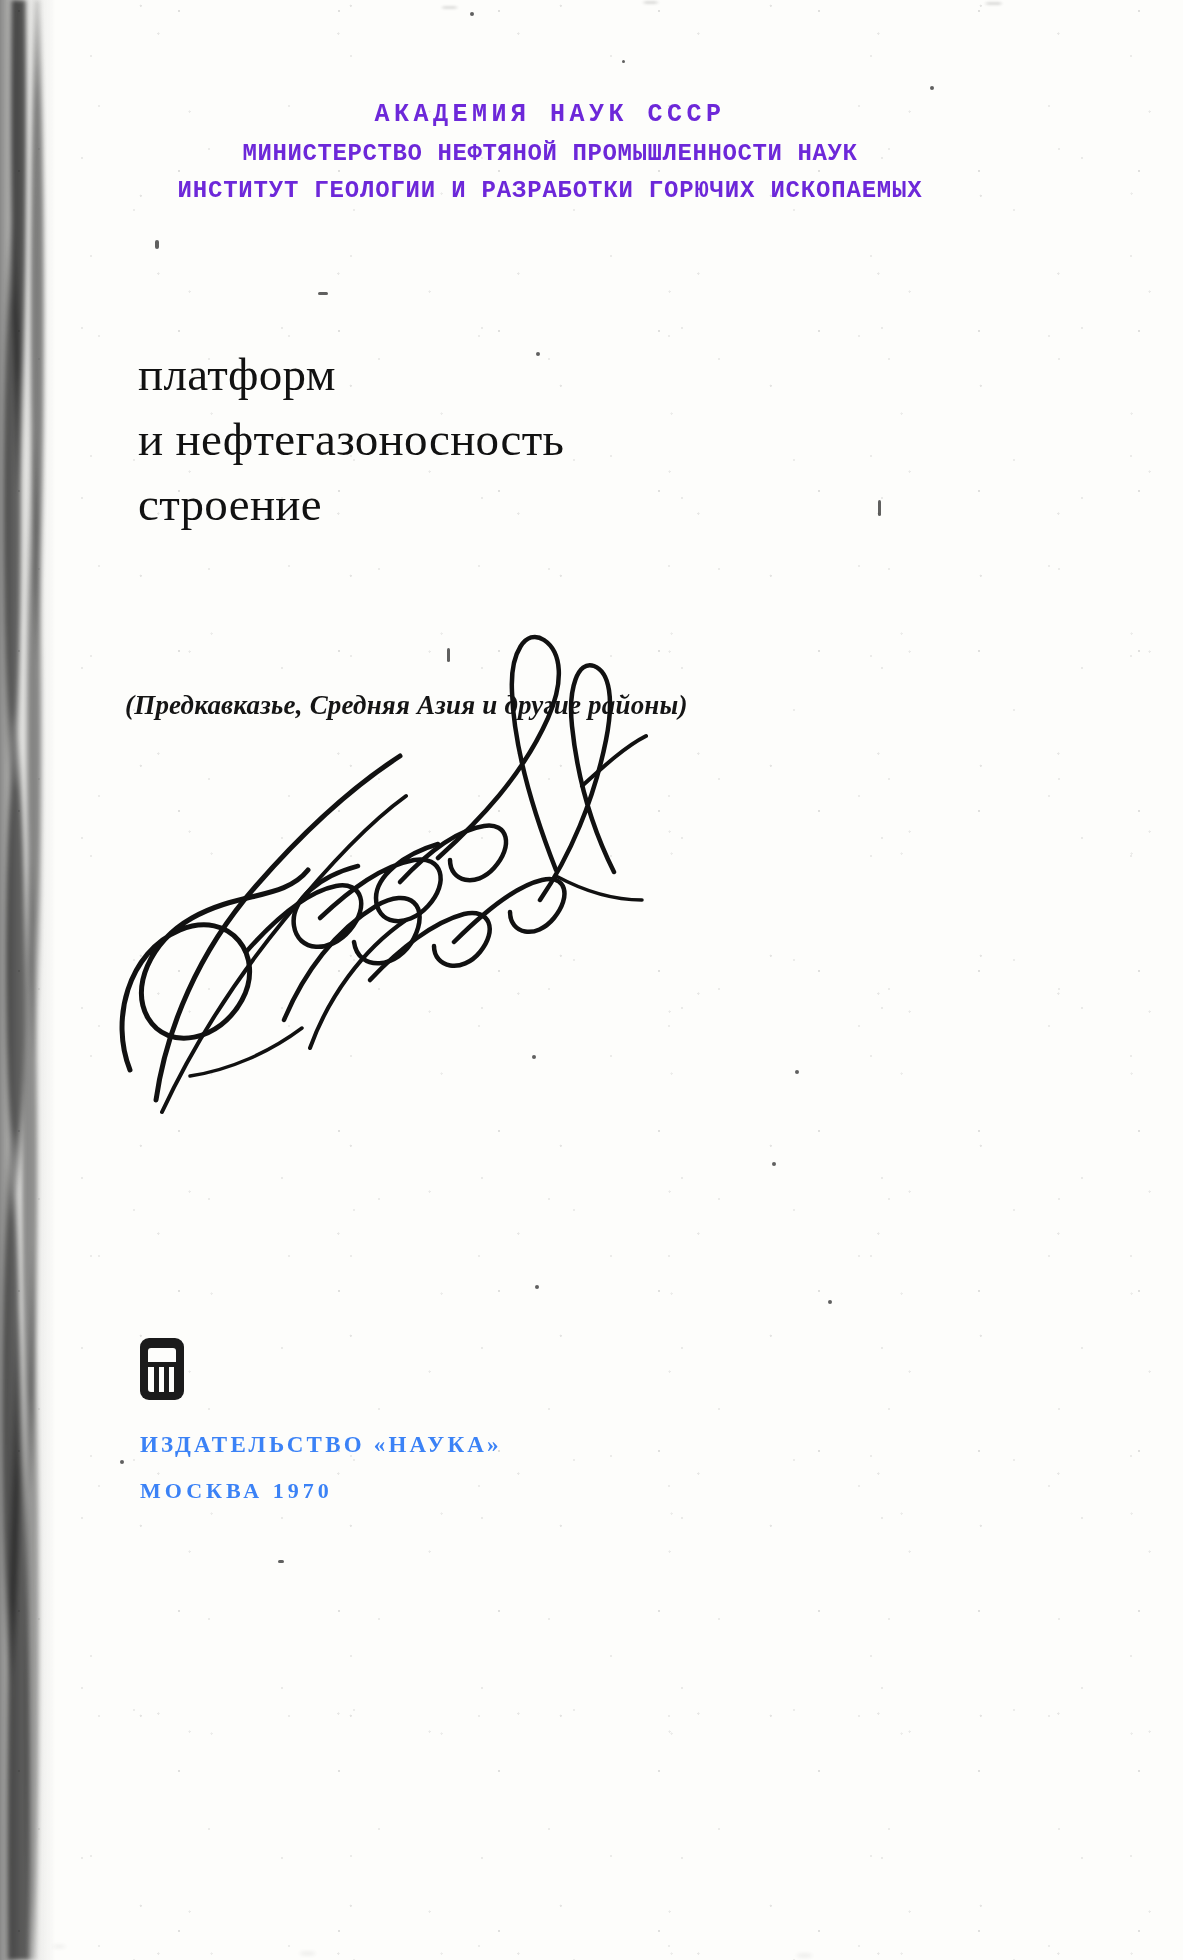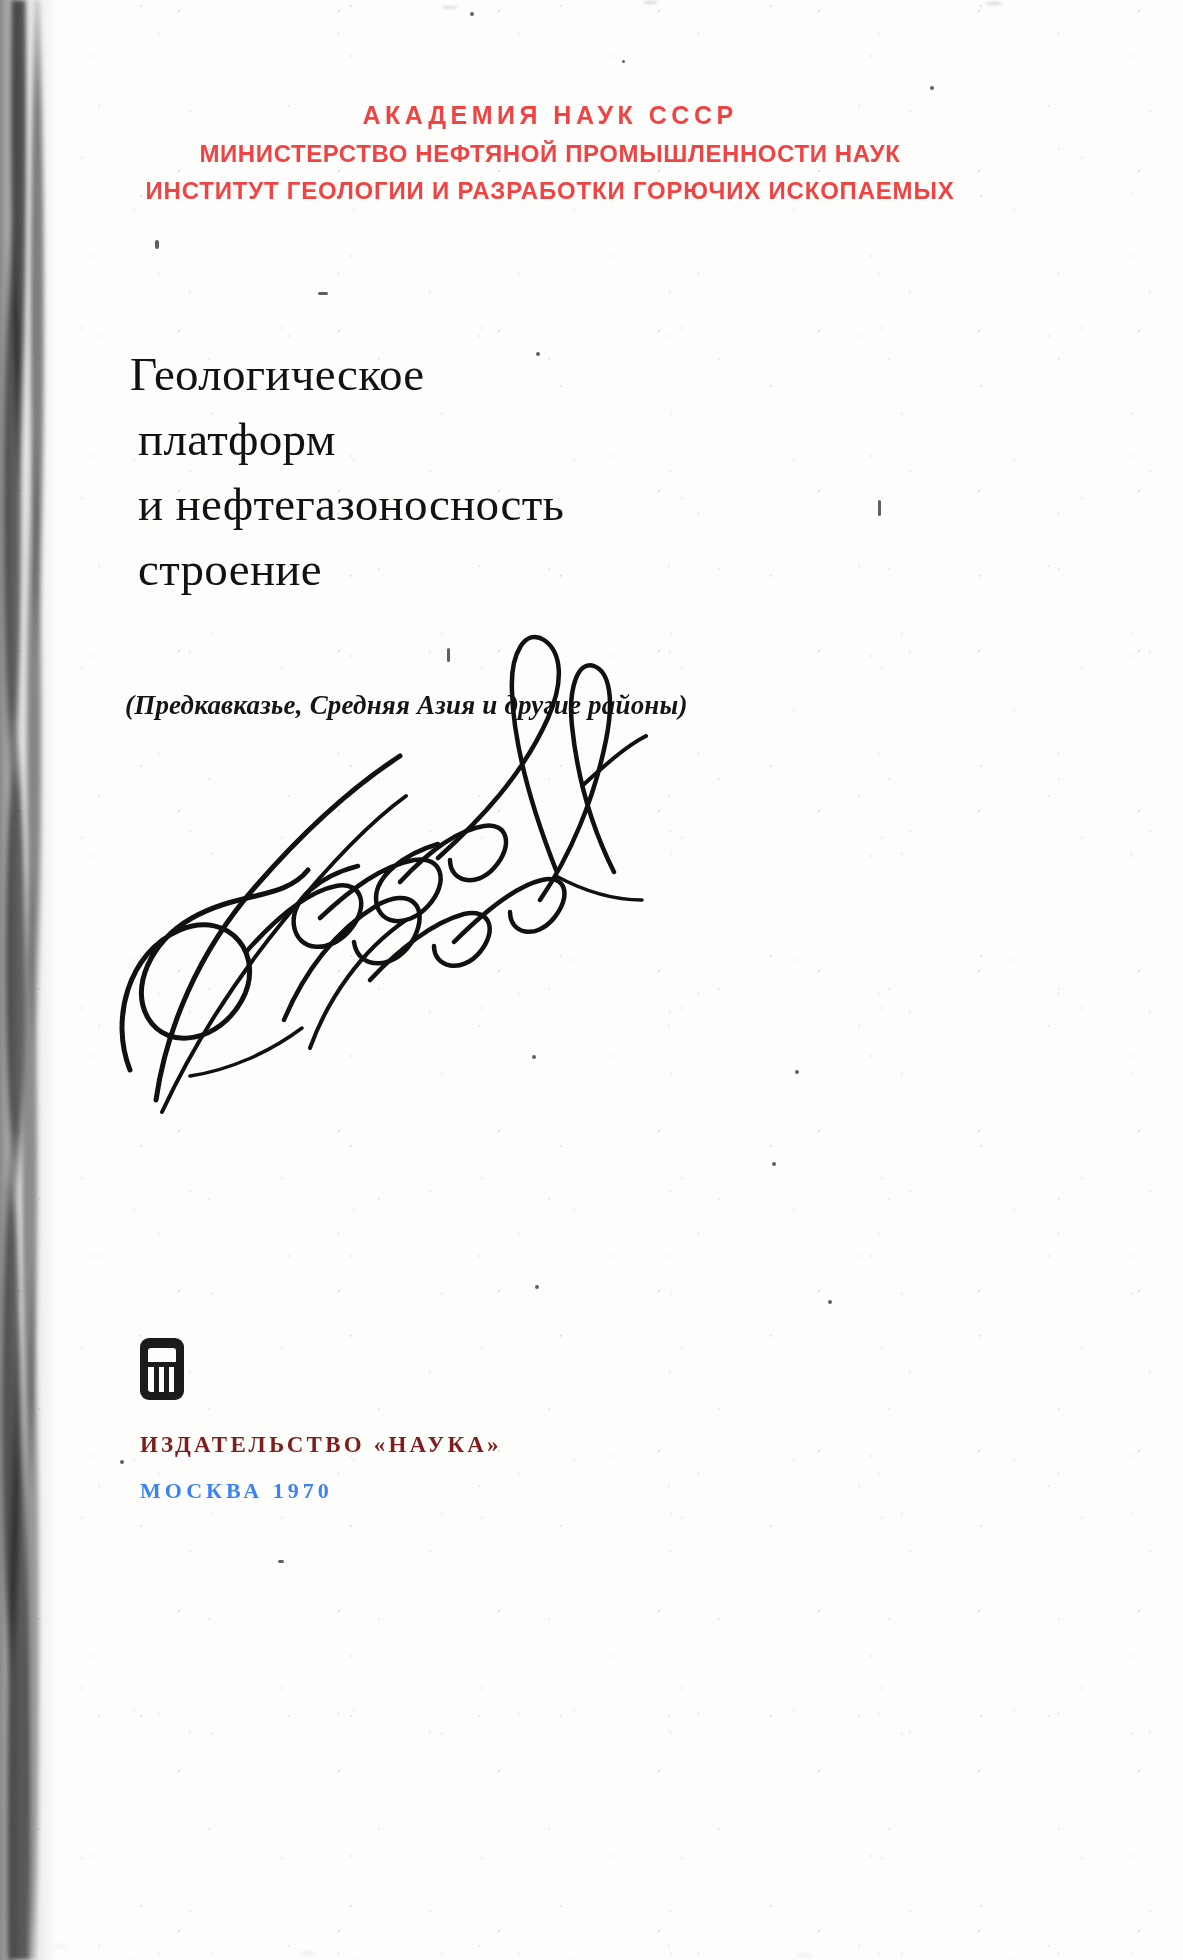"АКАДЕМИЯ НАУК СССР" .imprint .line { color: #ef4444 -> #6d28d9; font-family: Liberation Sans, sans-serif -> Liberation Mono, monospace }
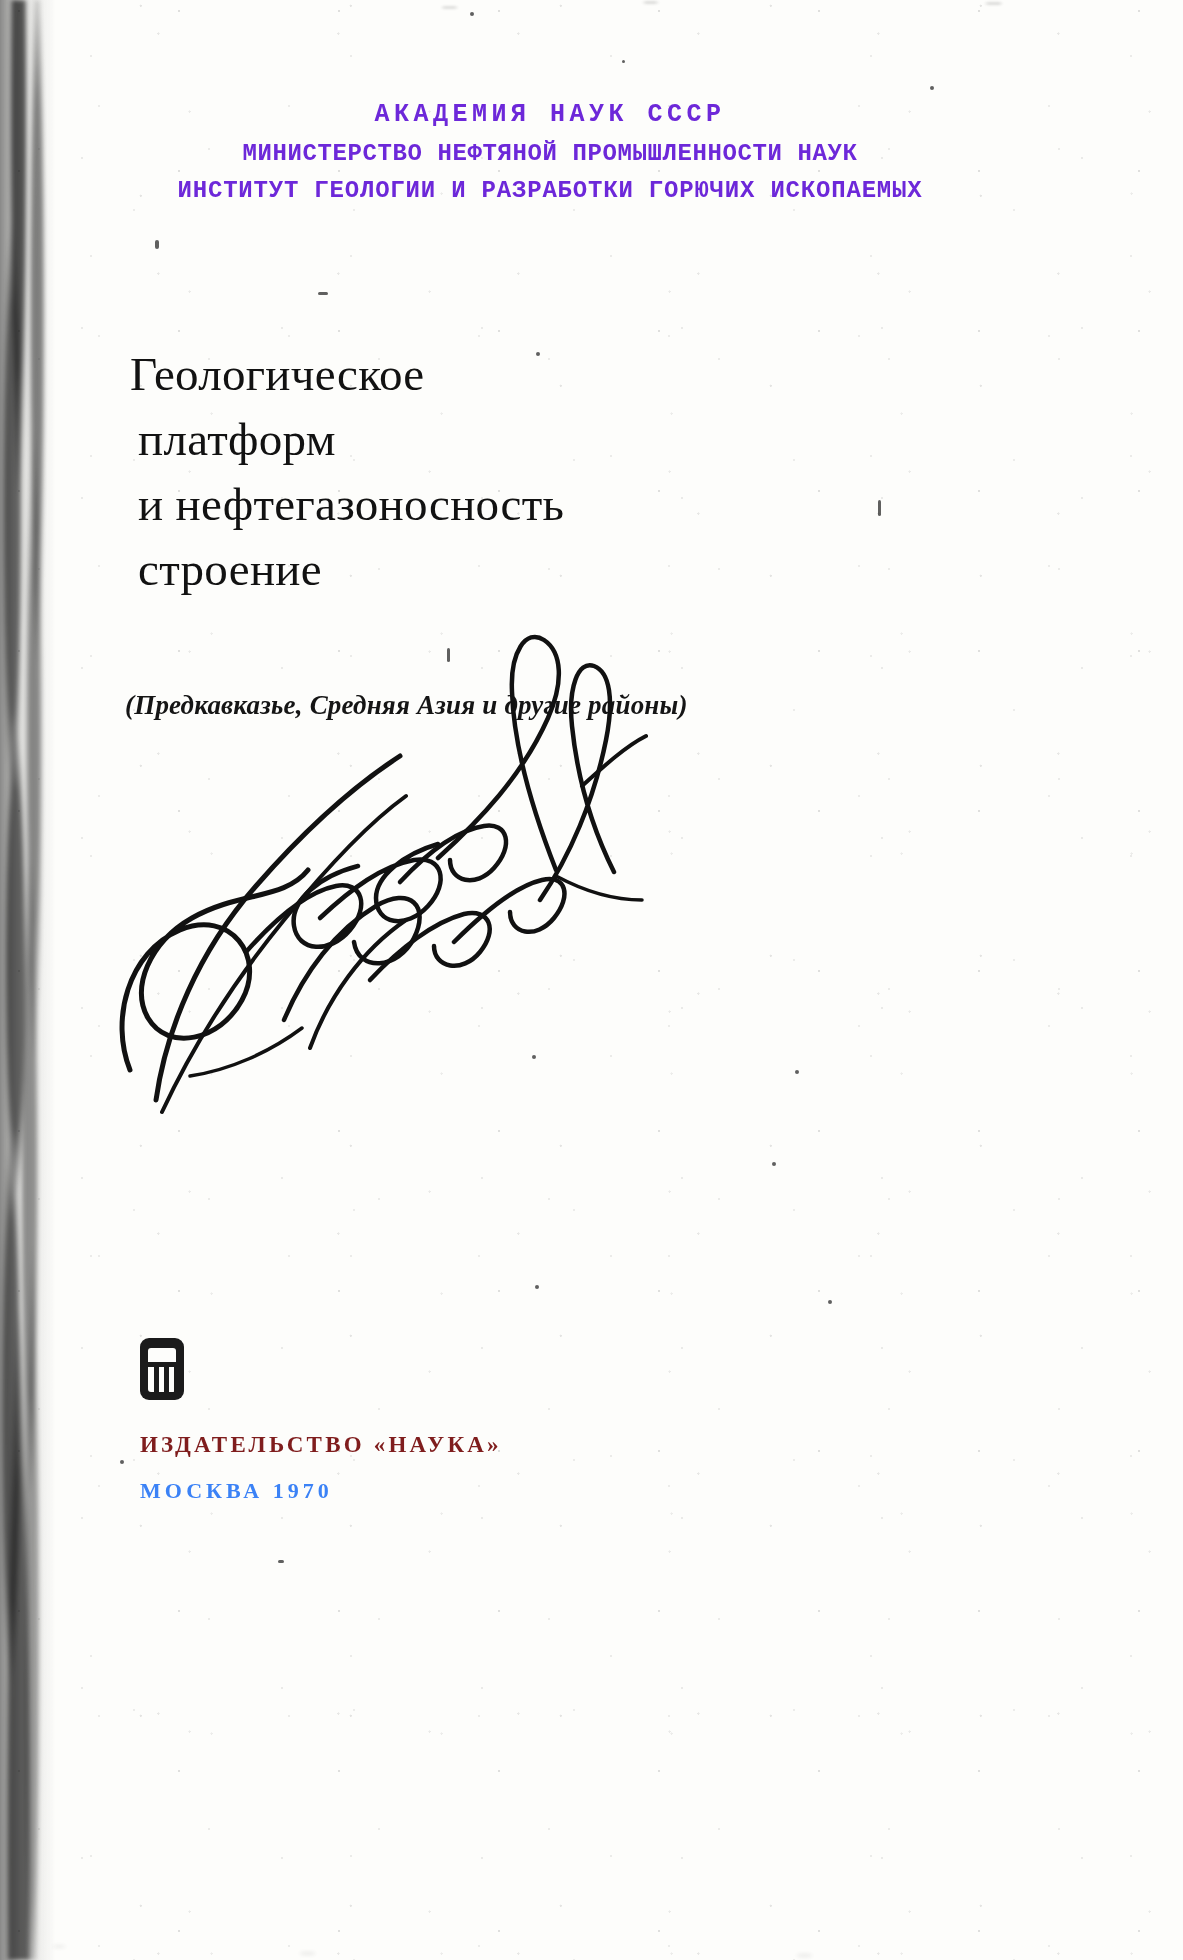"Геологическое" div.title-line { html: <div>Геологическое</div> -> none }
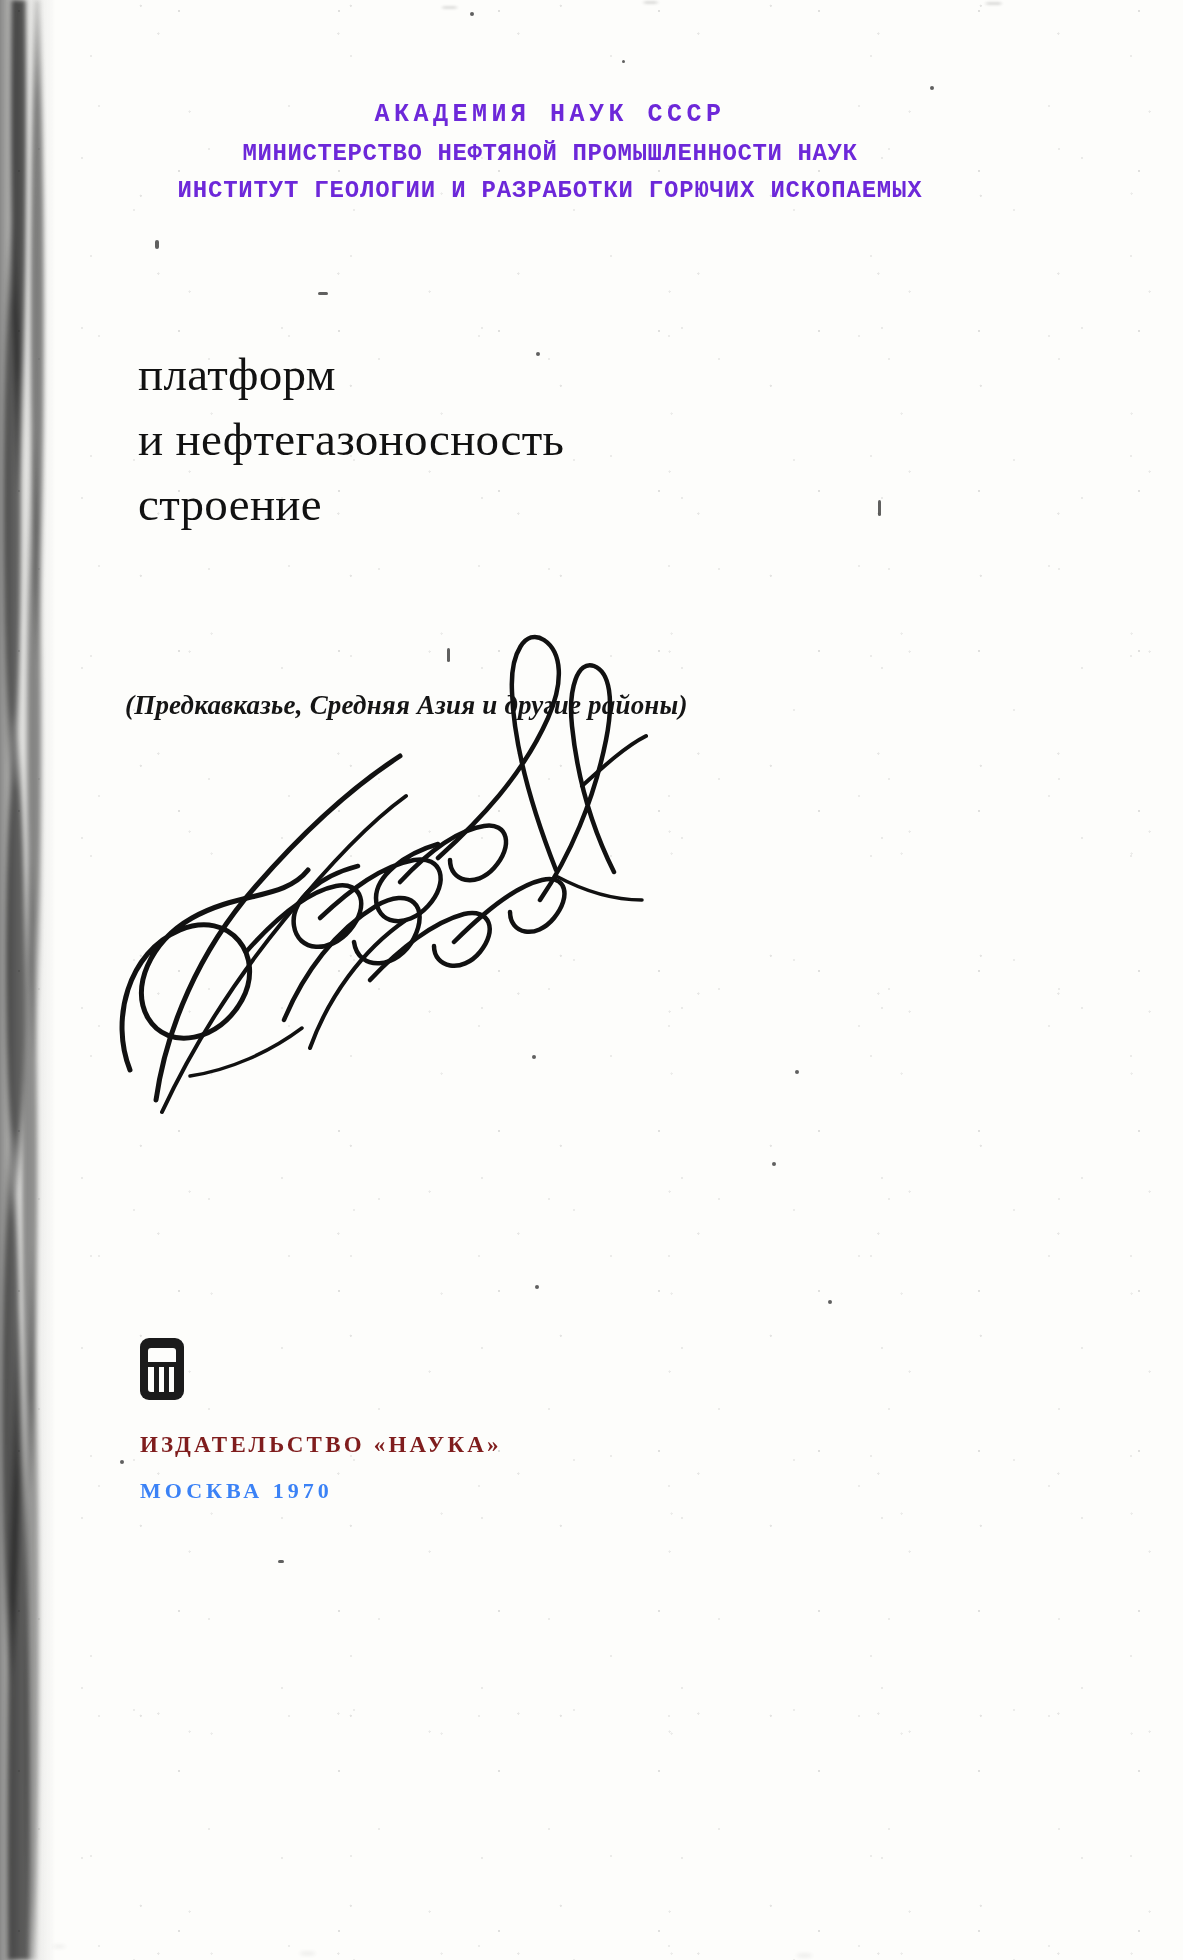"ИЗДАТЕЛЬСТВО «НАУКА»" .footer .pub { color: #7f1d1d -> #3b82f6 }
